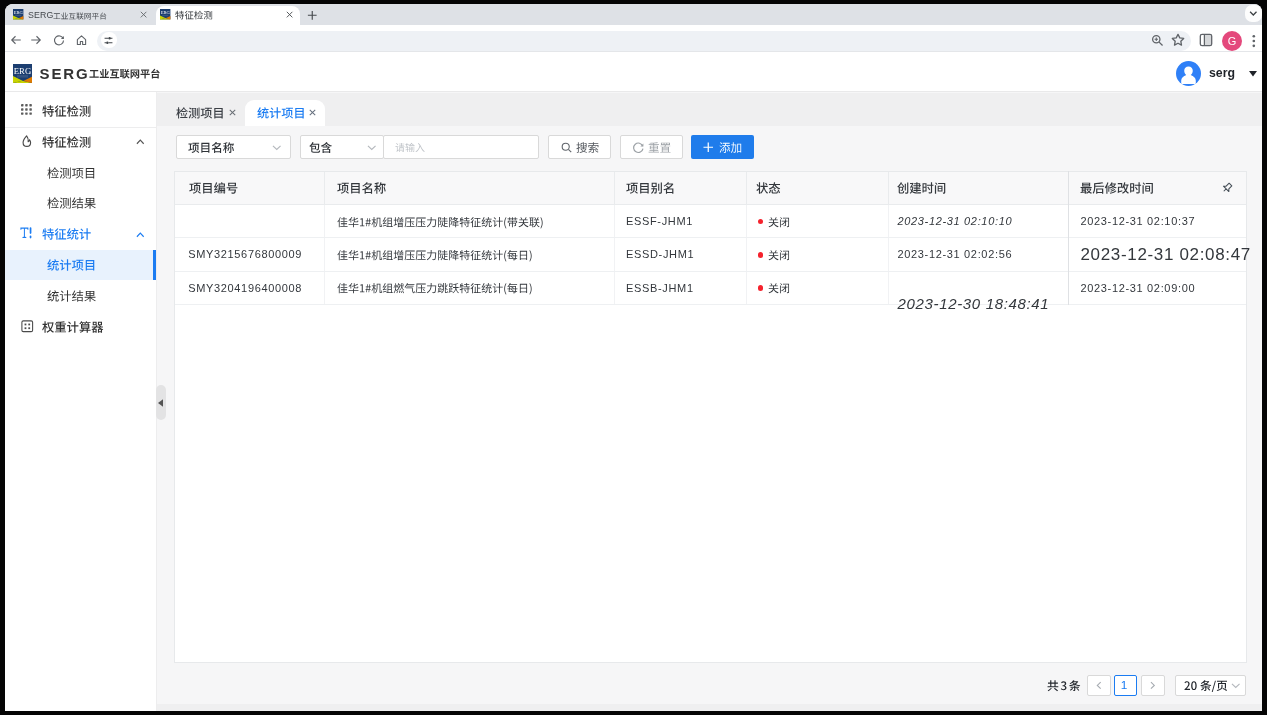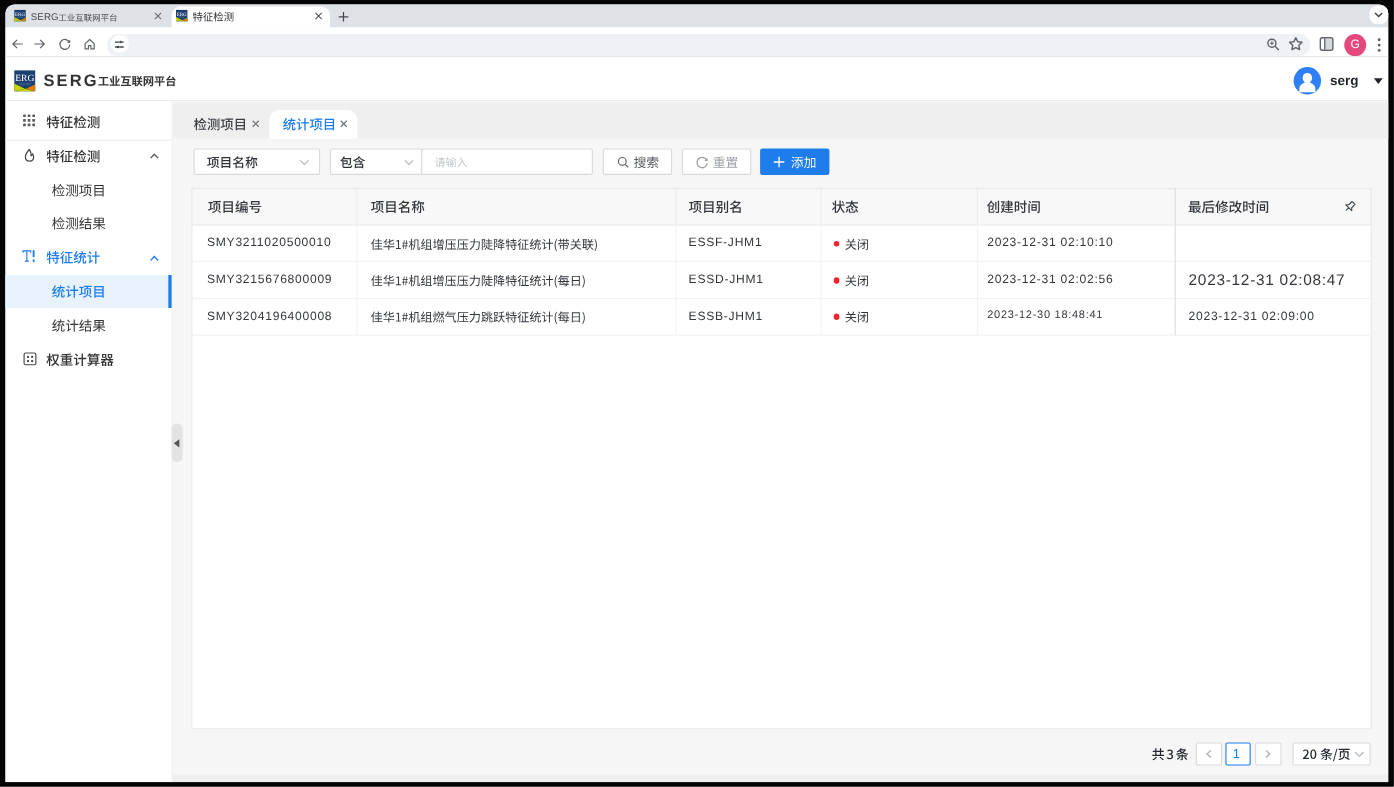"SMY3211020500010" div { html: <div>SMY3211020500010</div> -> none }
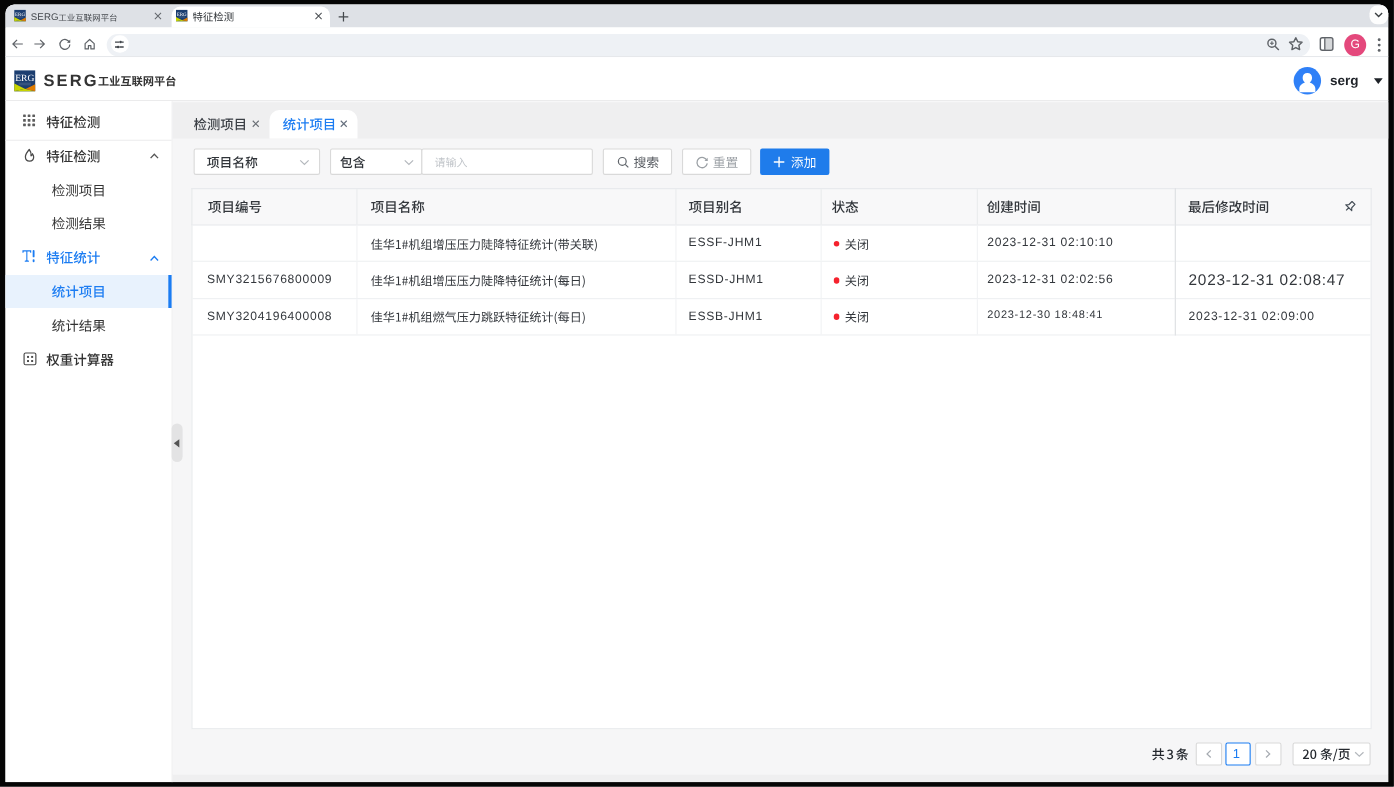"2023-12-31 02:10:10" div { font-style: none -> italic }
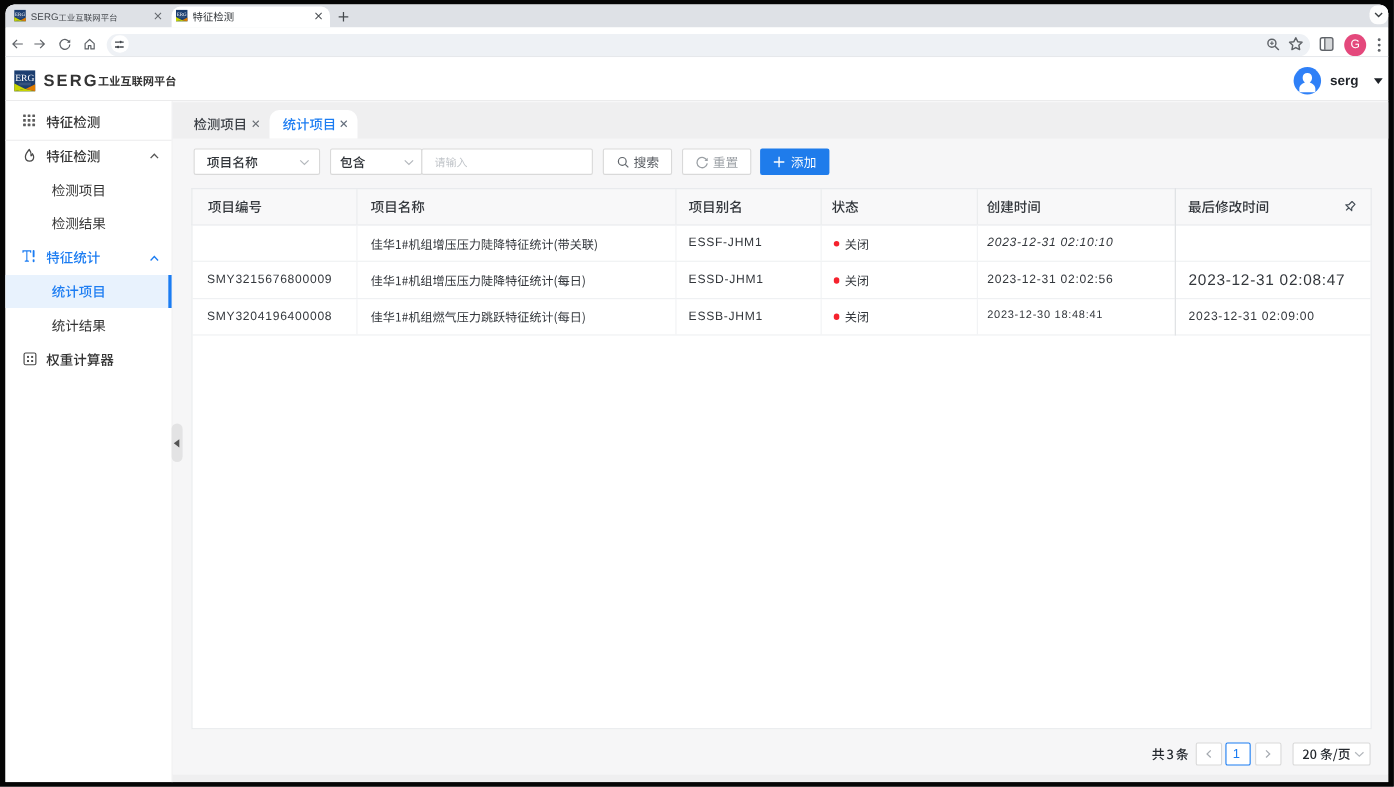"2023-12-31 02:10:37" div { html: none -> <div>2023-12-31 02:10:37</div> }
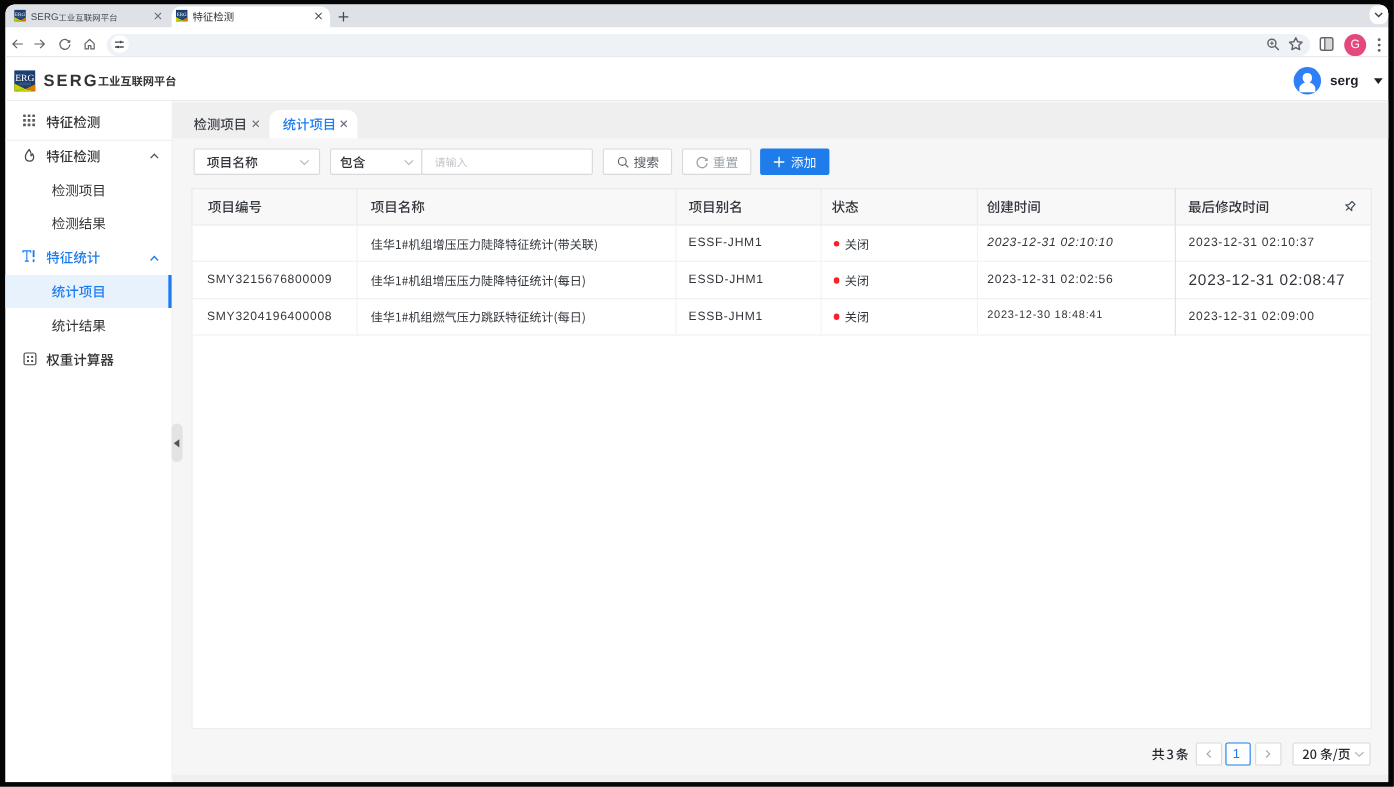"2023-12-31 02:08:47" div { font-size: 14px -> 17px }
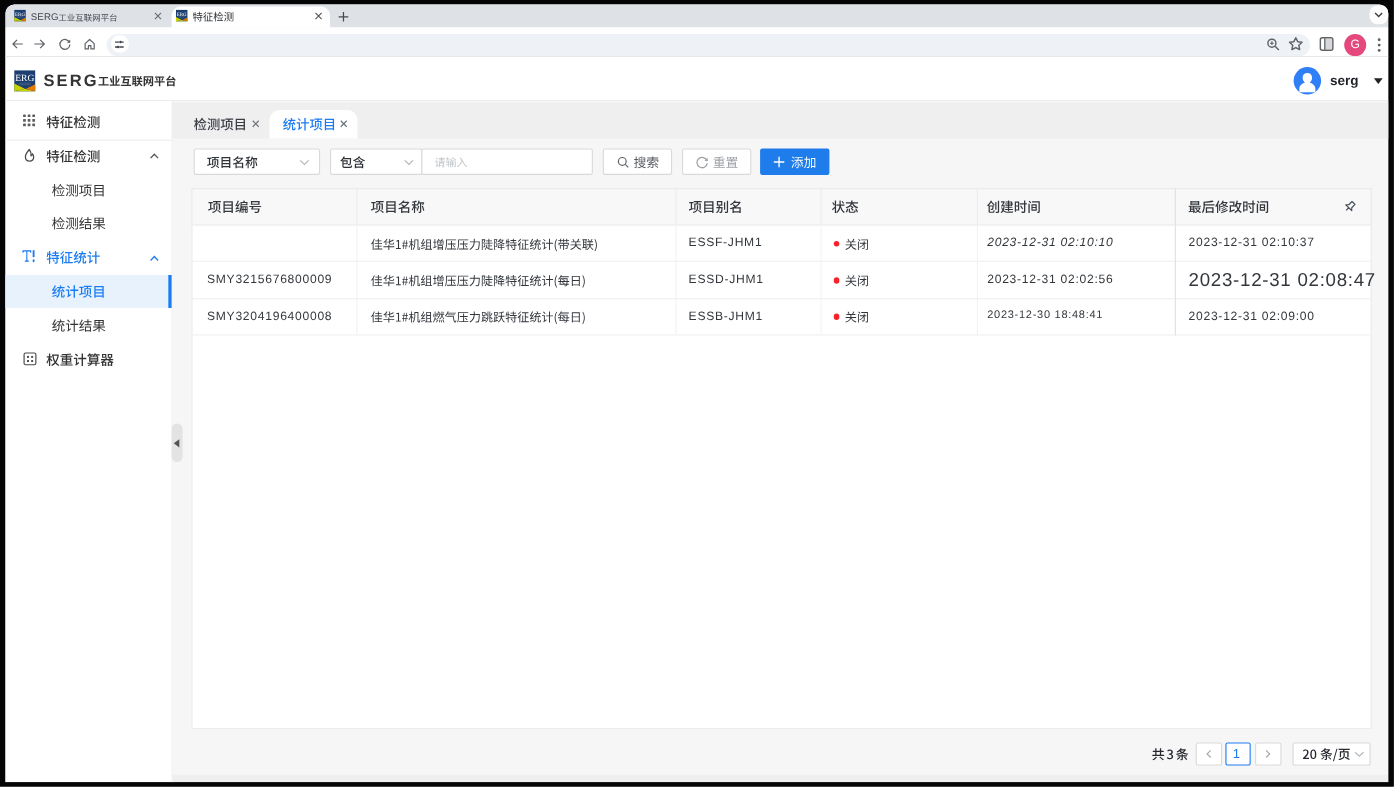"2023-12-30 18:48:41" div { font-size: 10px -> 15px; font-style: none -> italic; top: 270px -> 287px }
